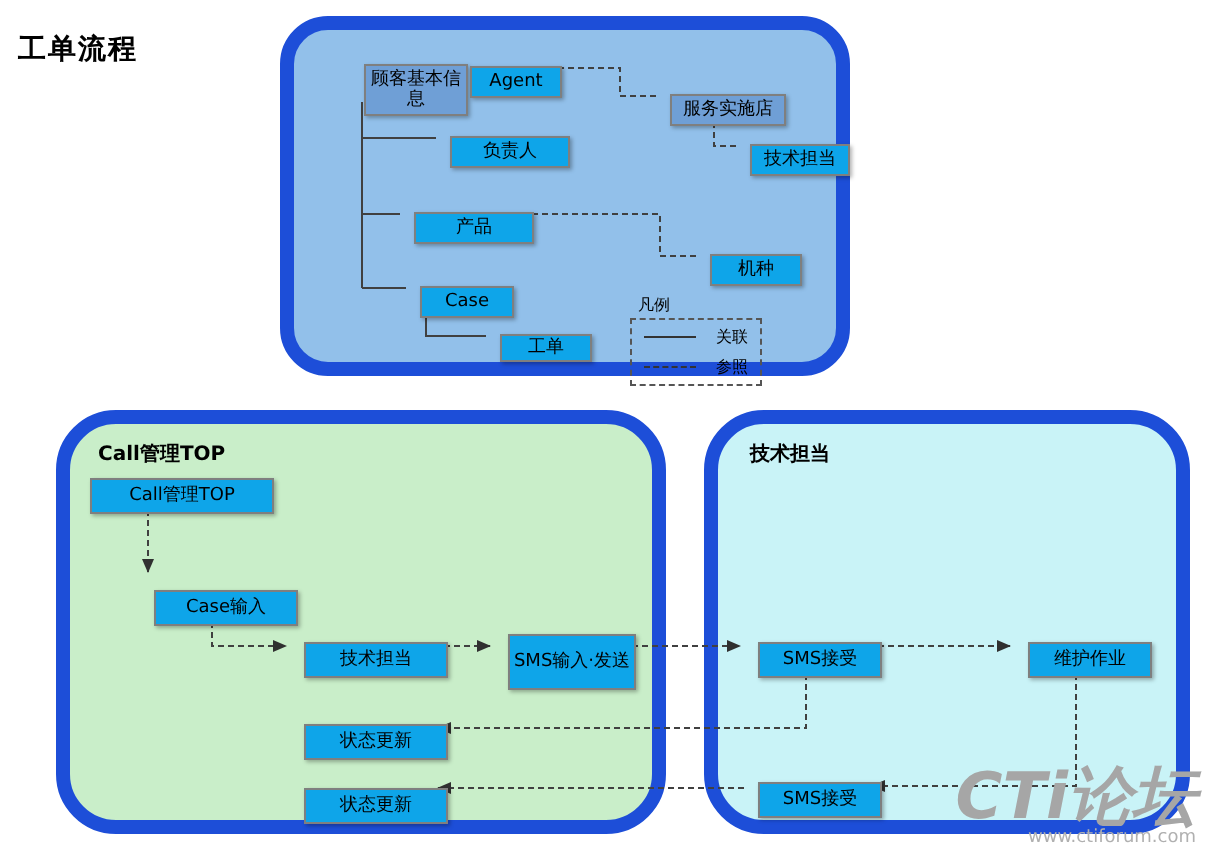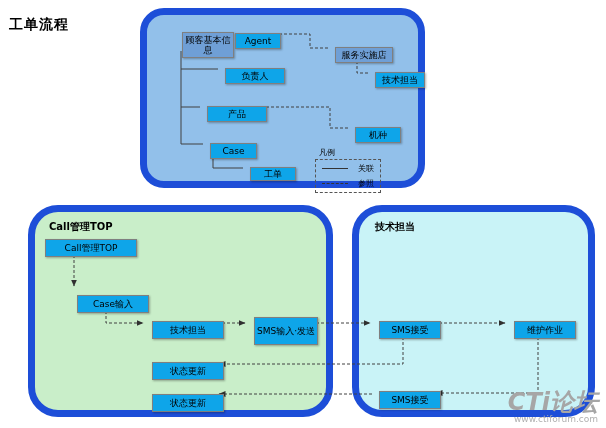"CTi论坛" .wm-logo { font-size: 24px -> 32px }
